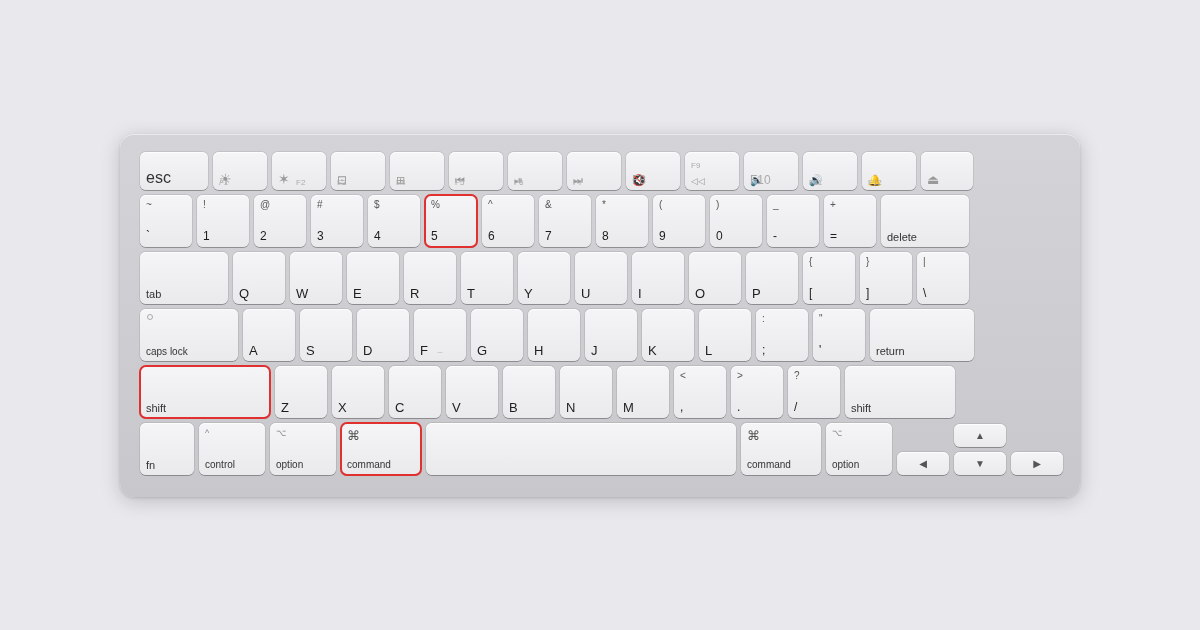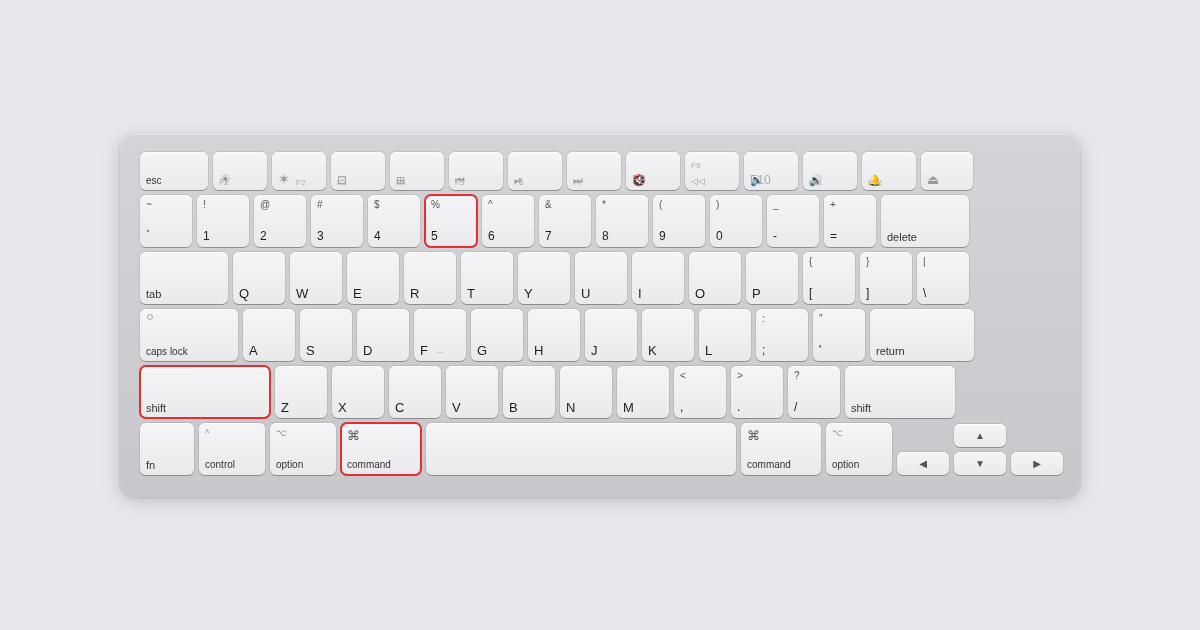"esc" span.main-label { font-size: 10px -> 16px }
